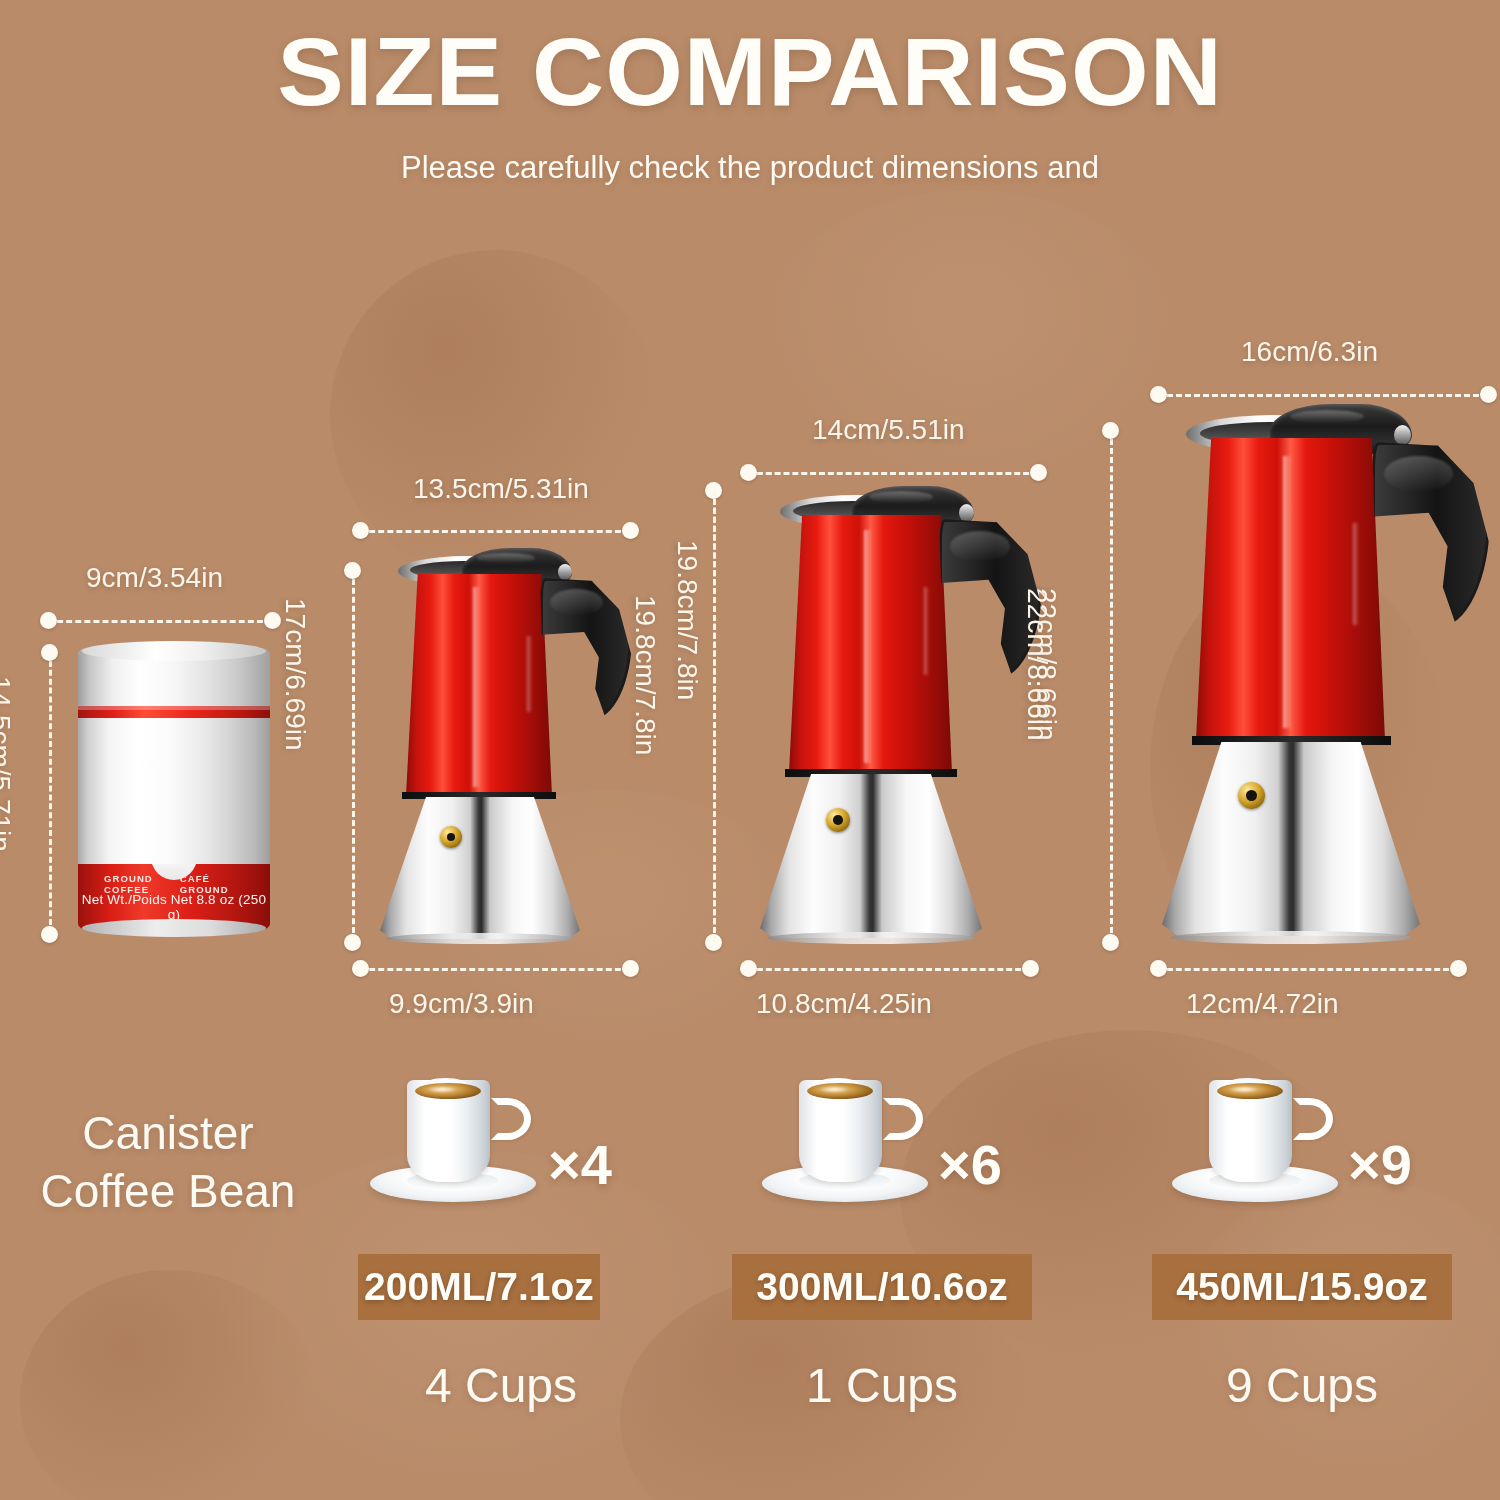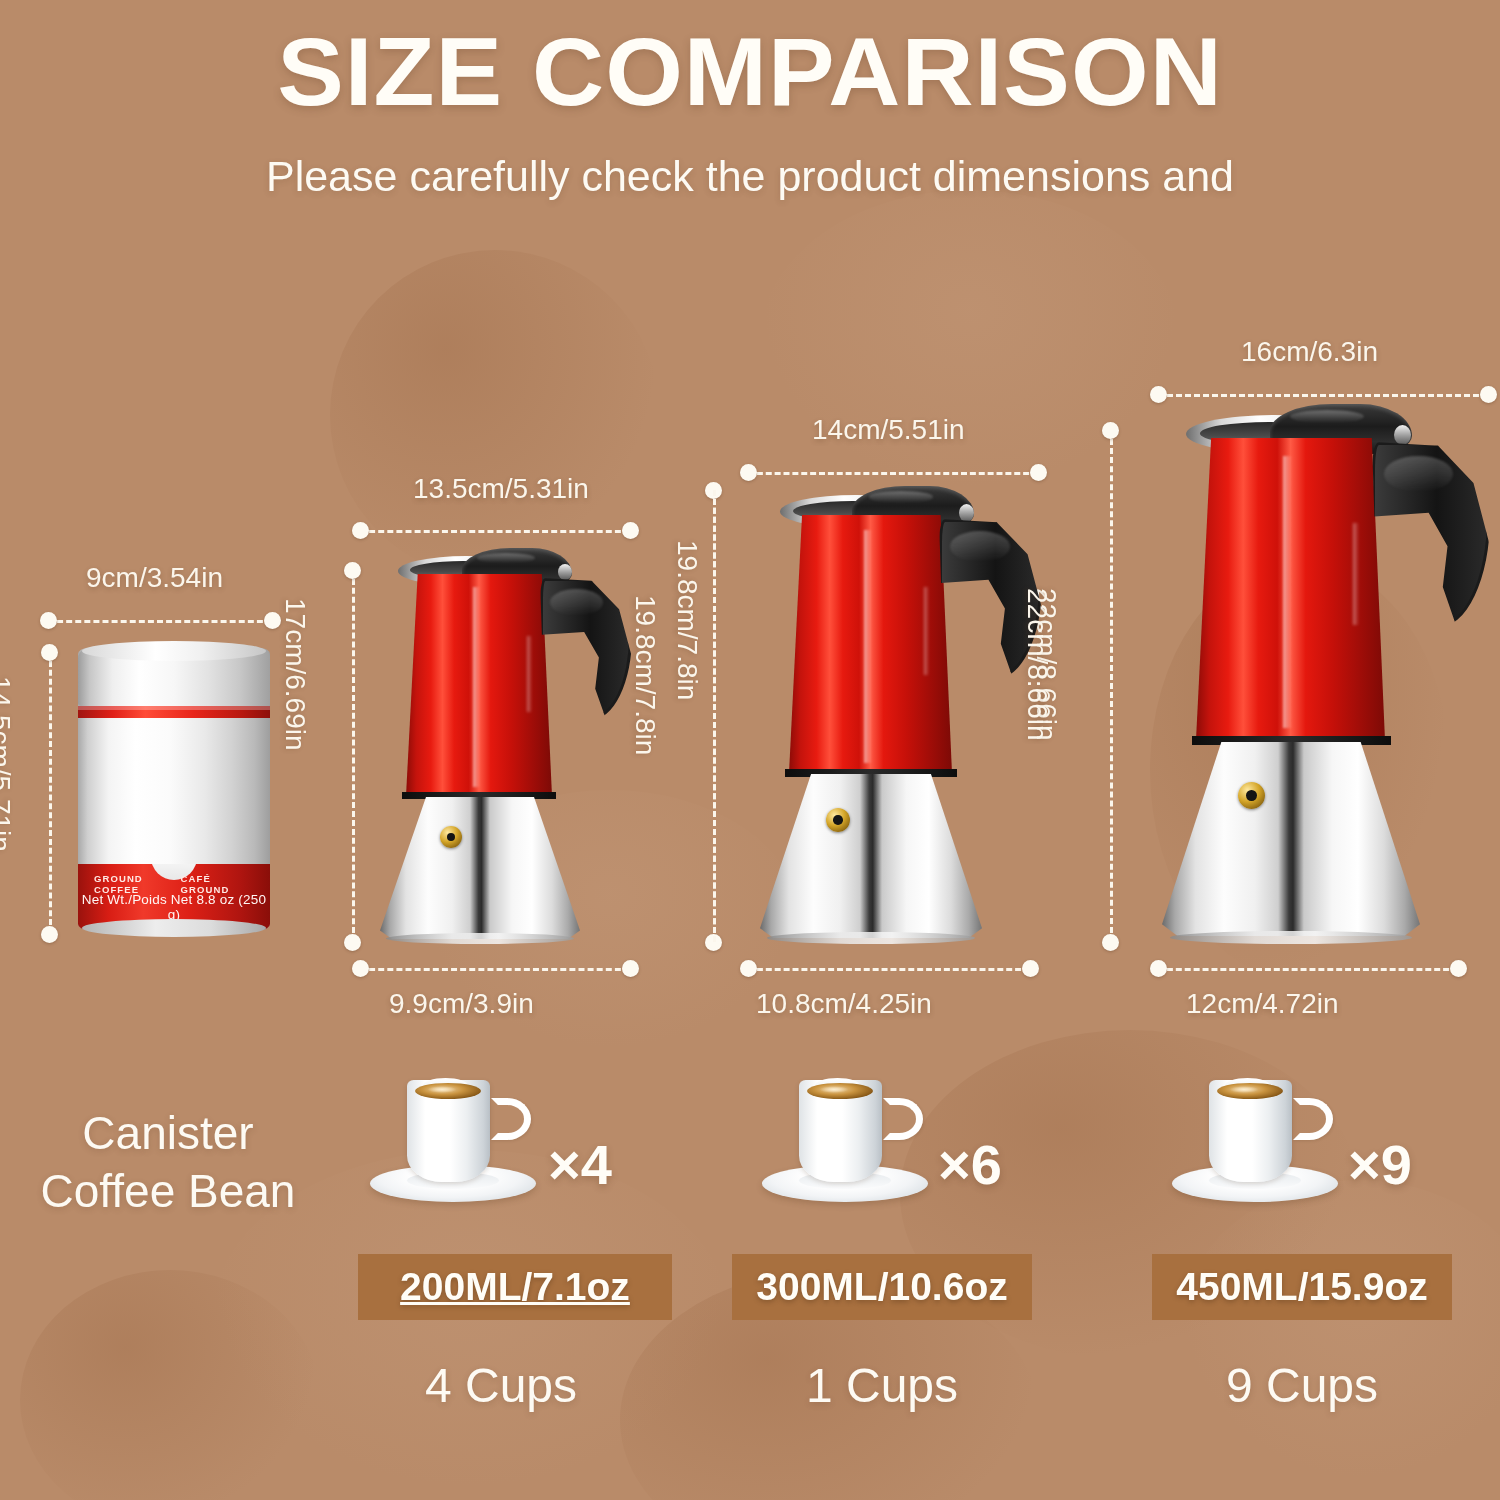"Please carefully check the product" .subtitle { font-size: 43px -> 31px }
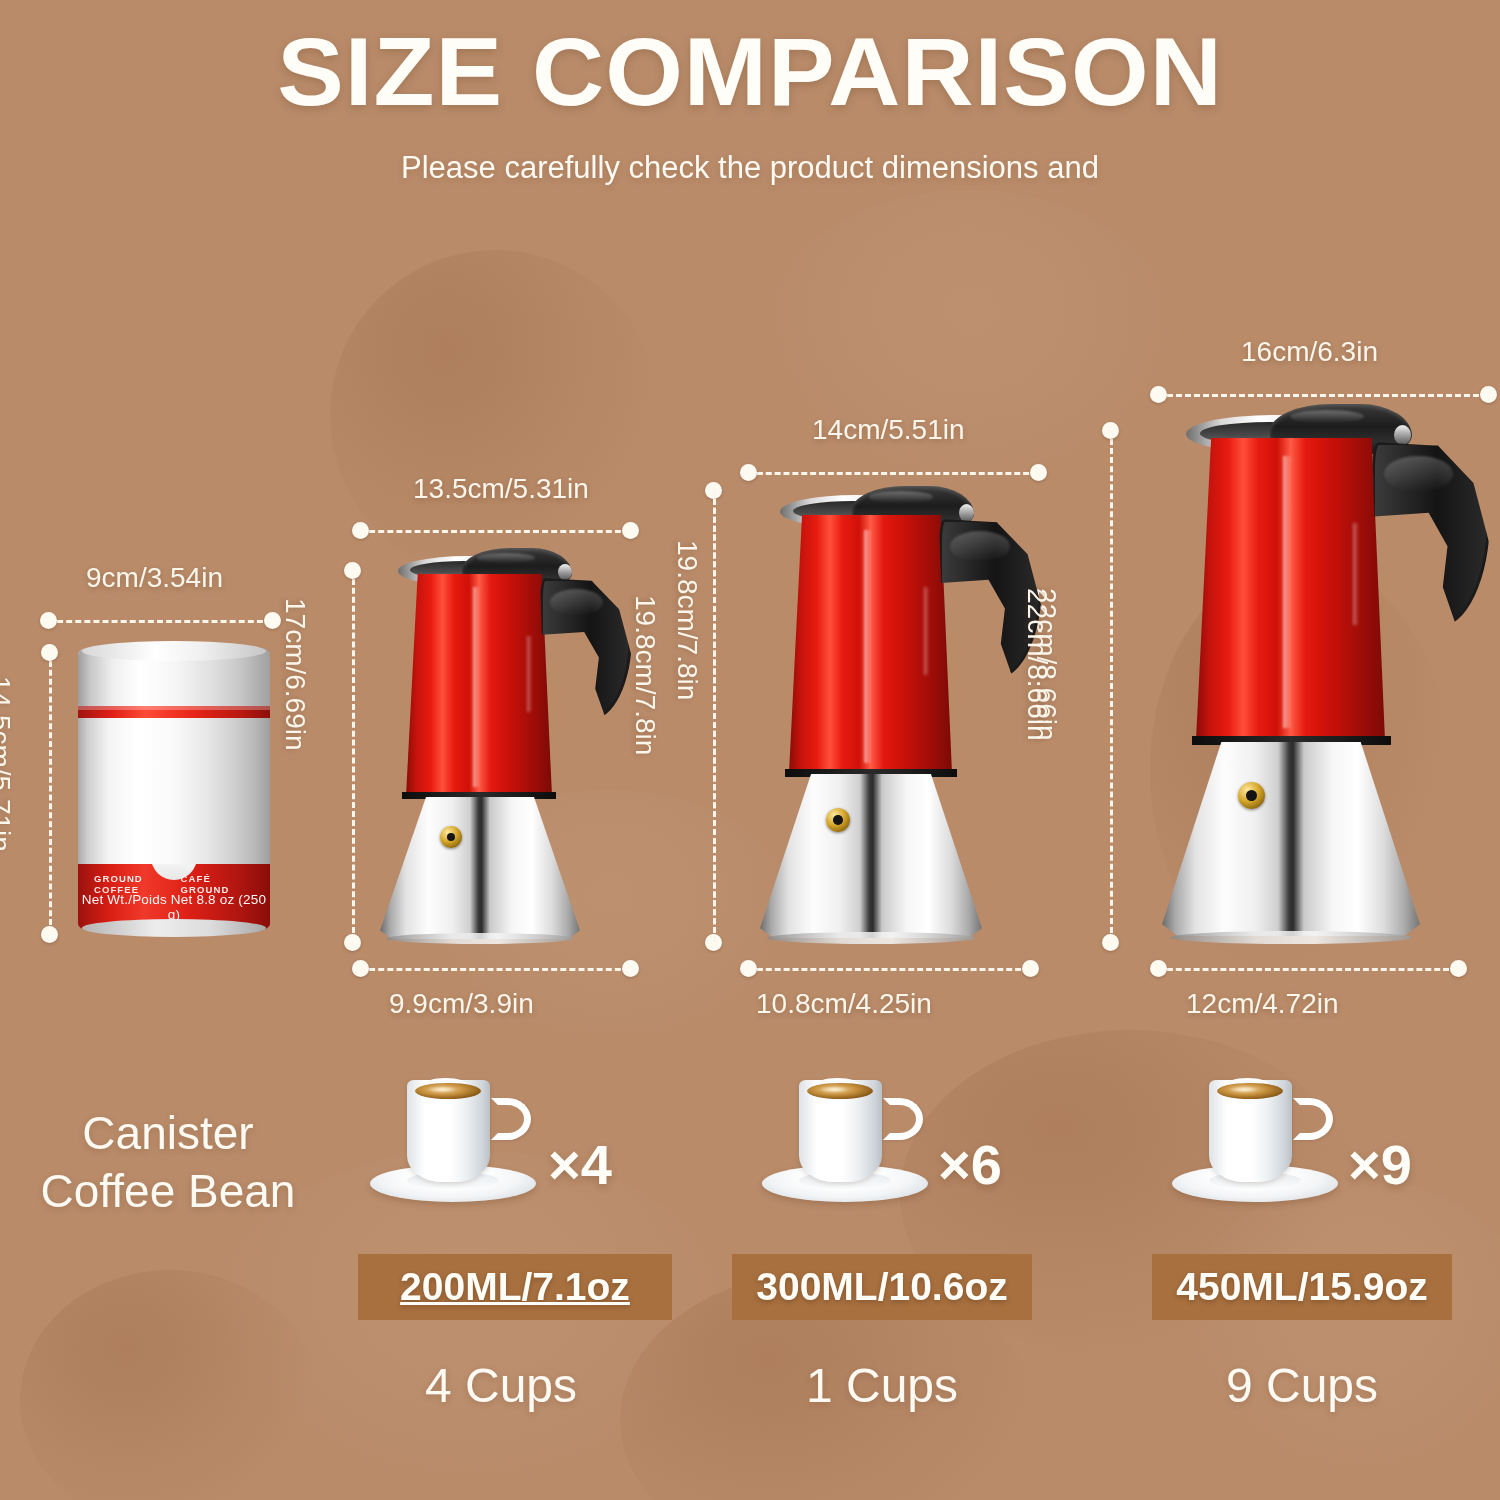"GROUND COFFEE" .can-l1 { padding: 0 16px -> 0 26px }
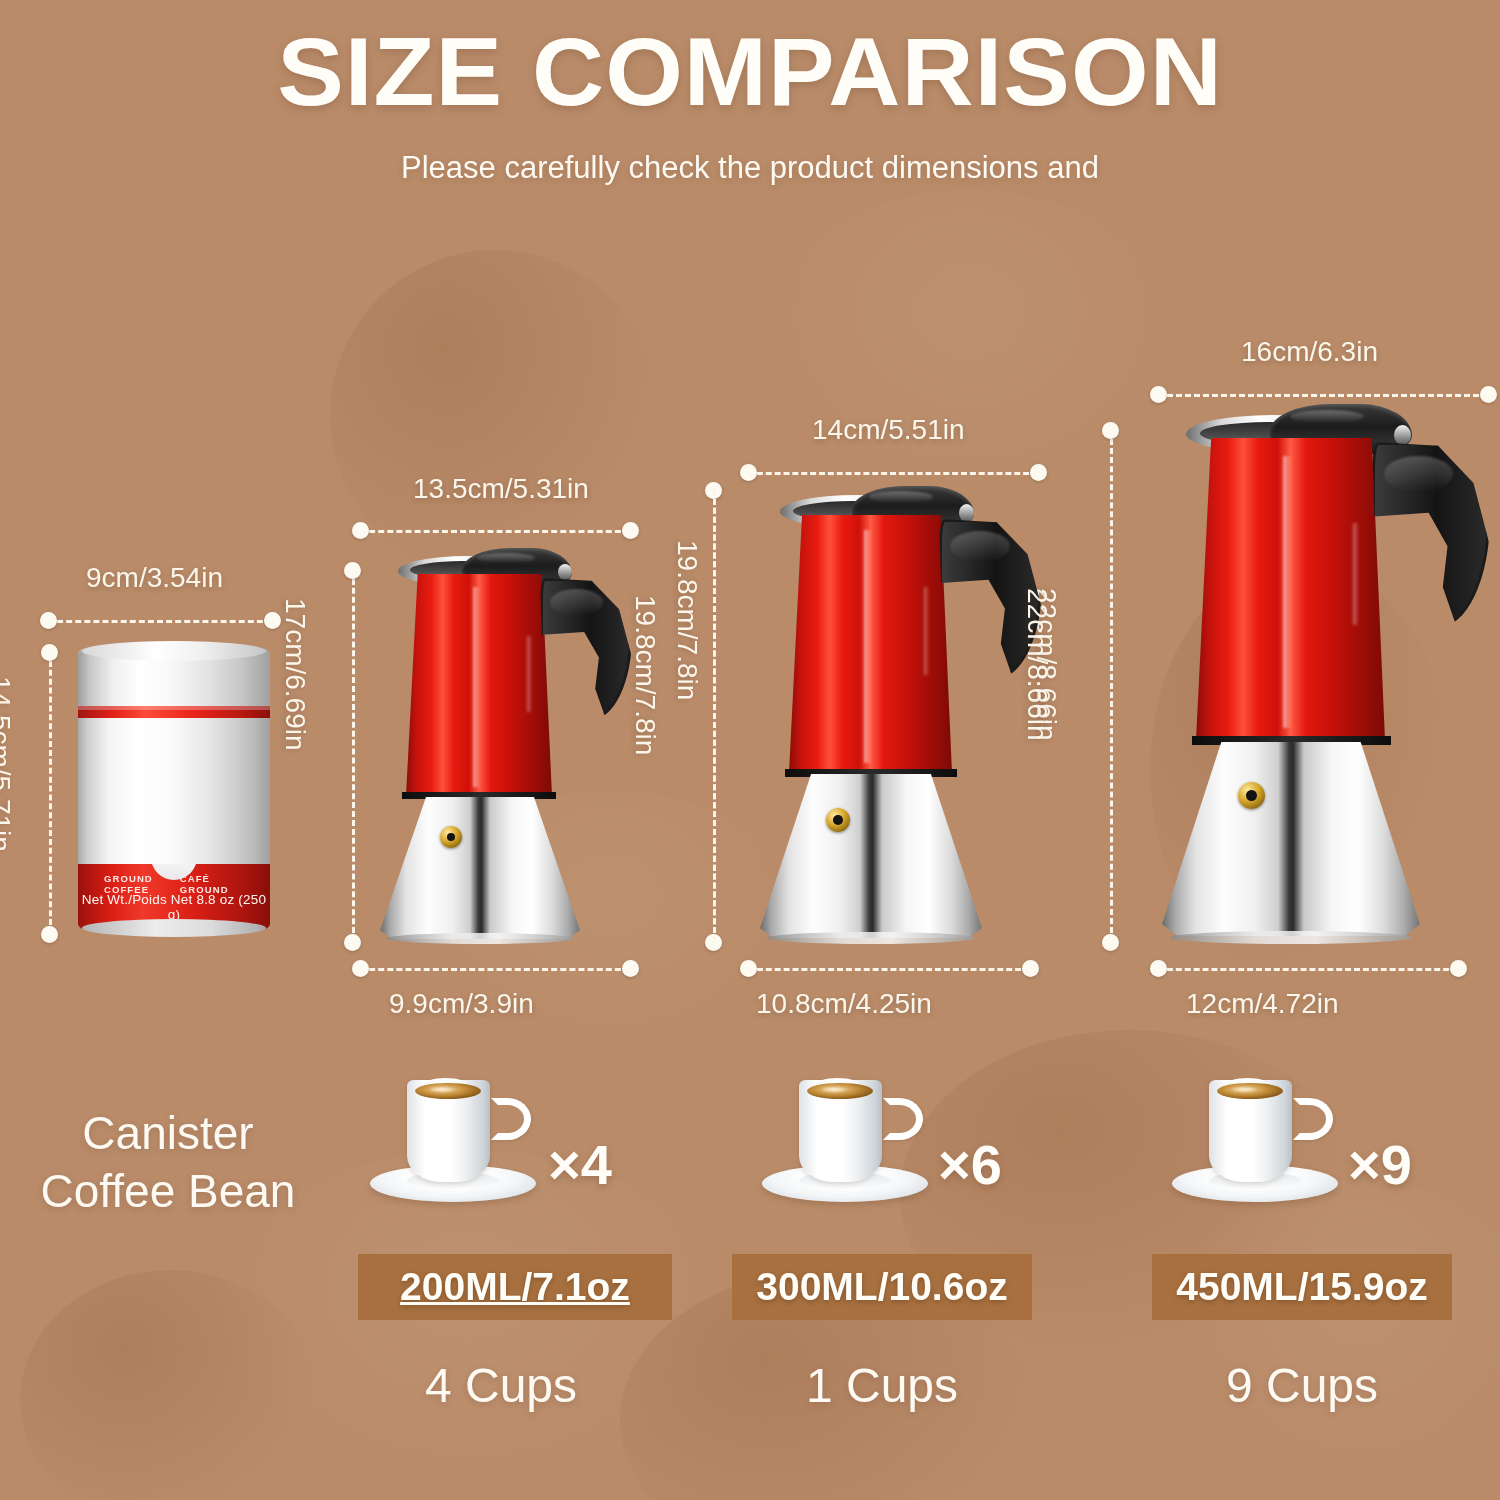"200ML/7.1oz" div.badge { text-decoration: underline -> none; width: 314px -> 242px }
